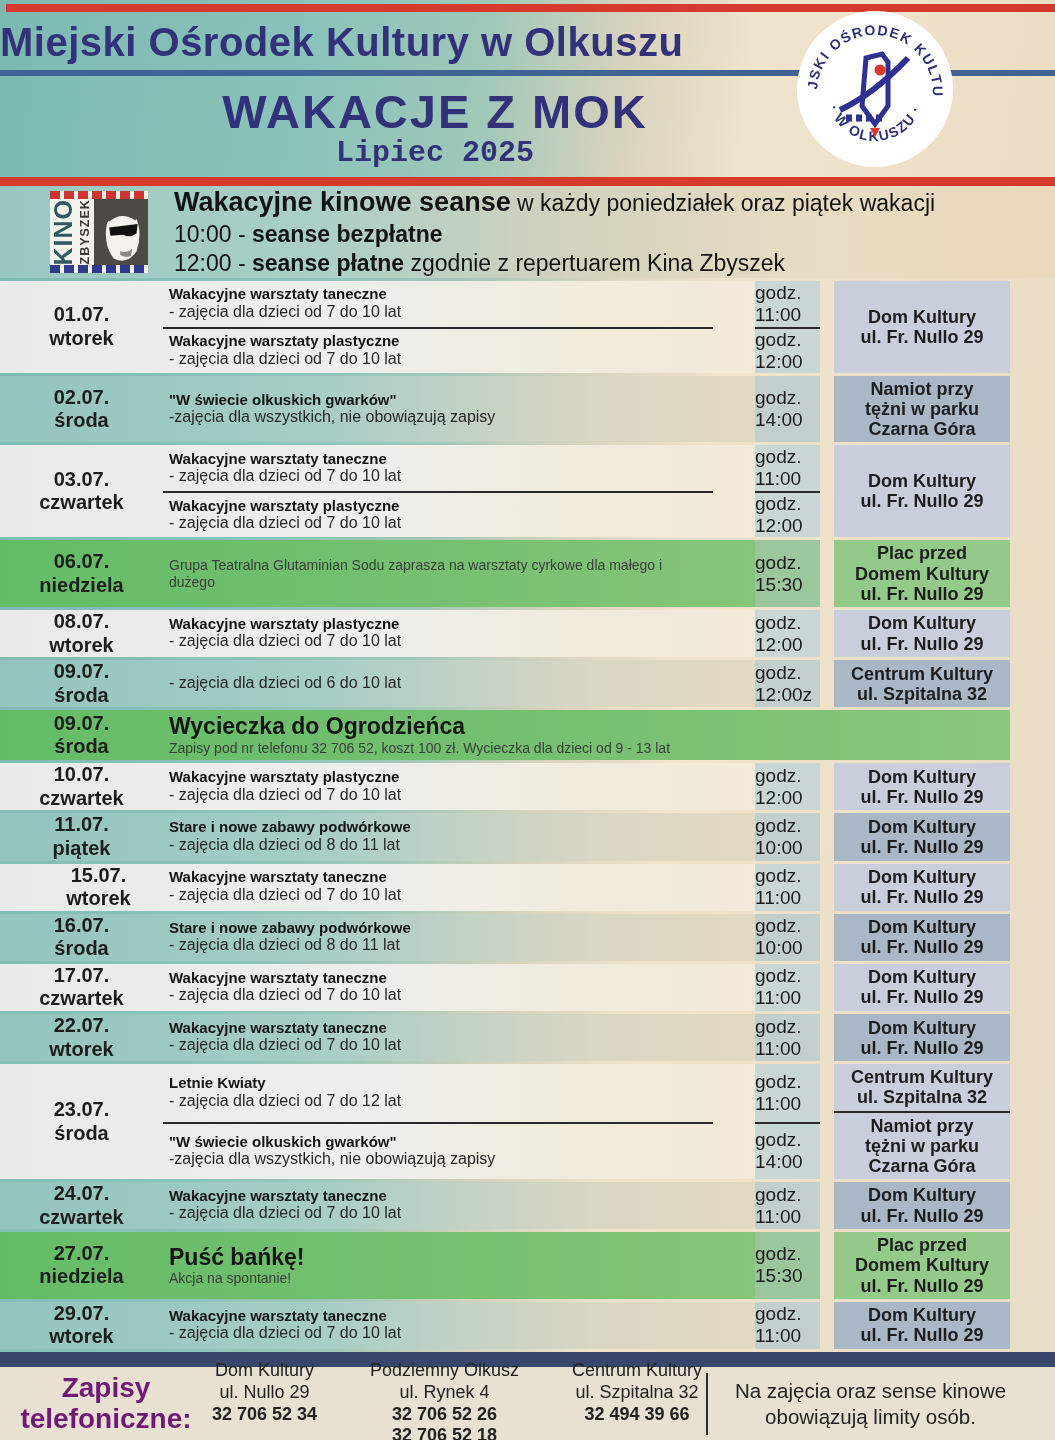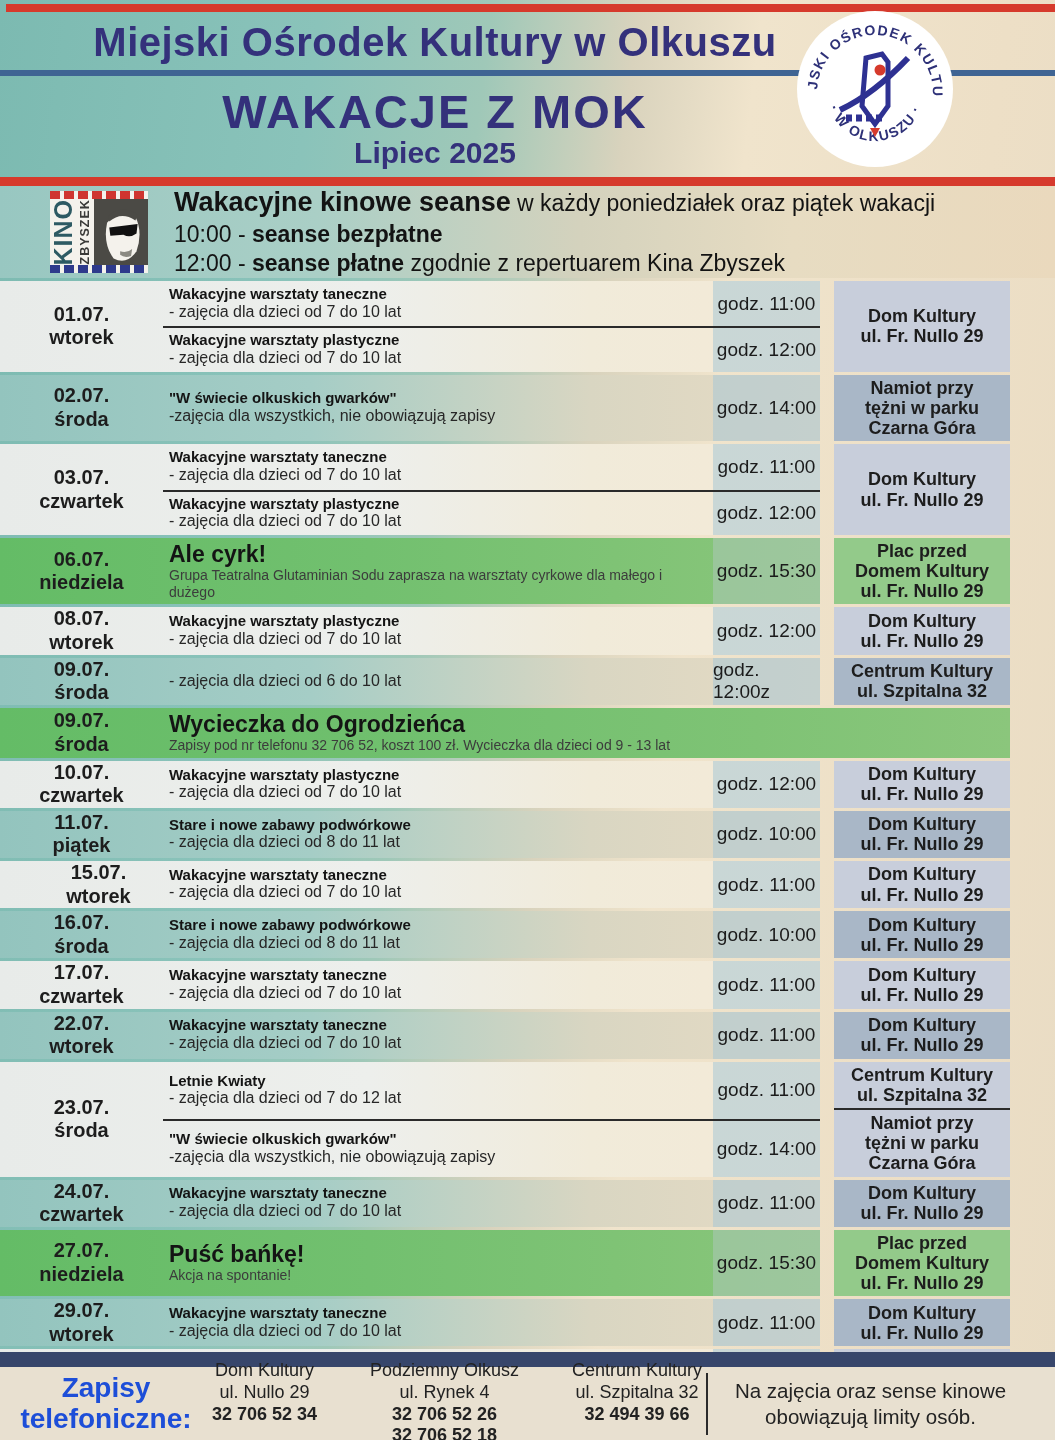"Miejski Ośrodek Kultury w Olkuszu" .org-title { text-align: center -> left }
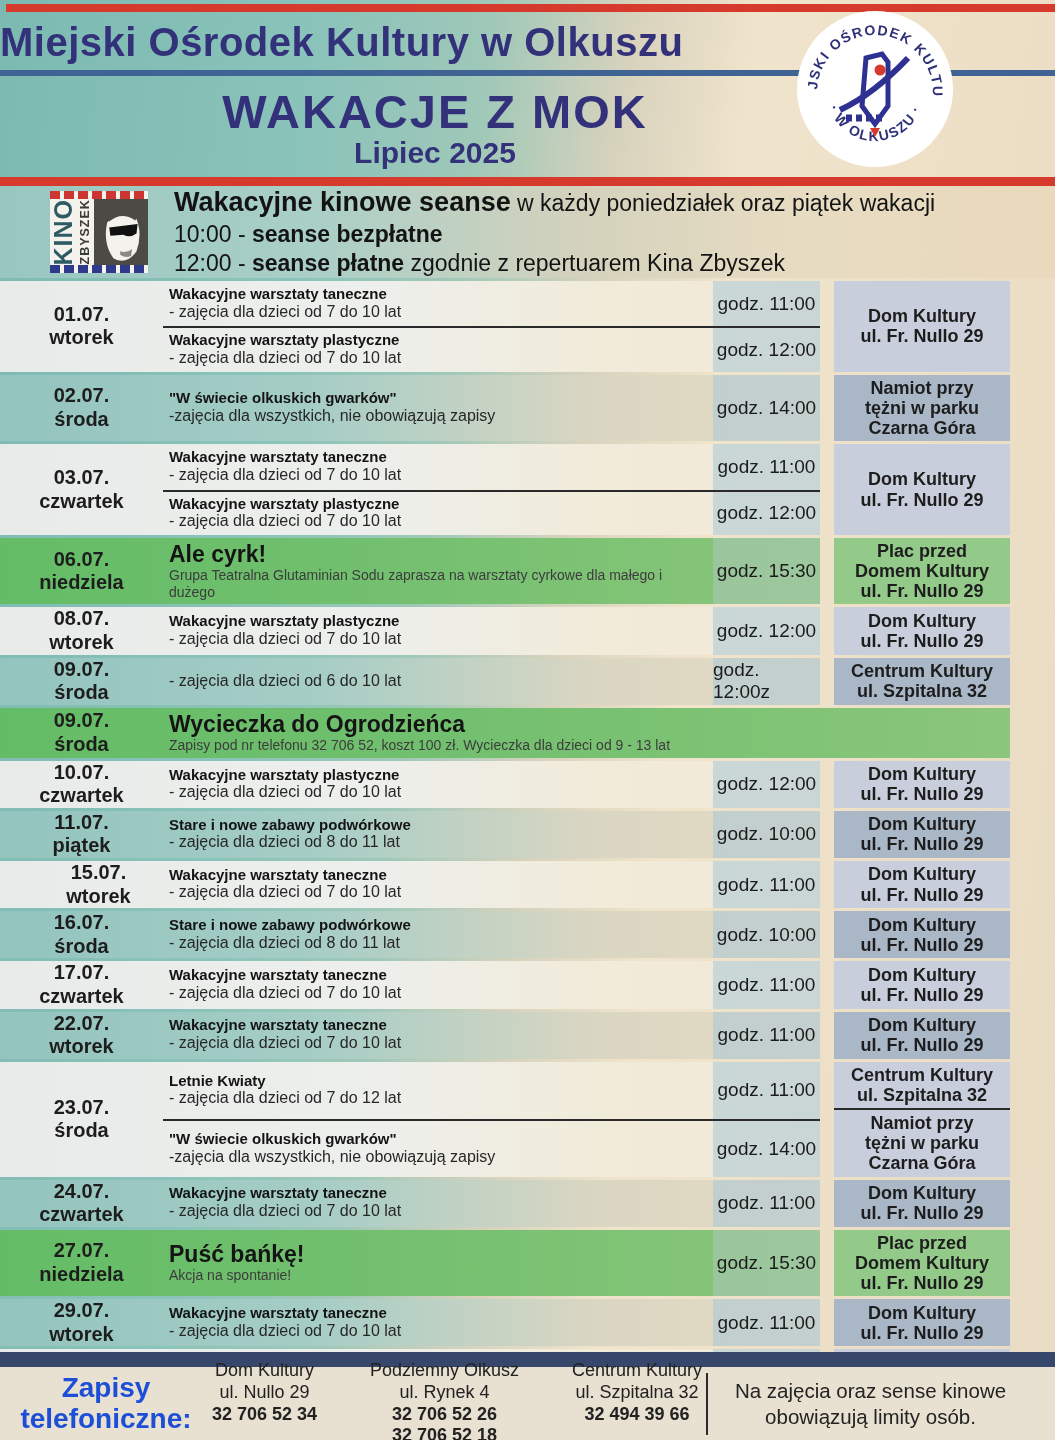"Lipiec 2025" .sub-title { font-family: none -> Liberation Mono, monospace }
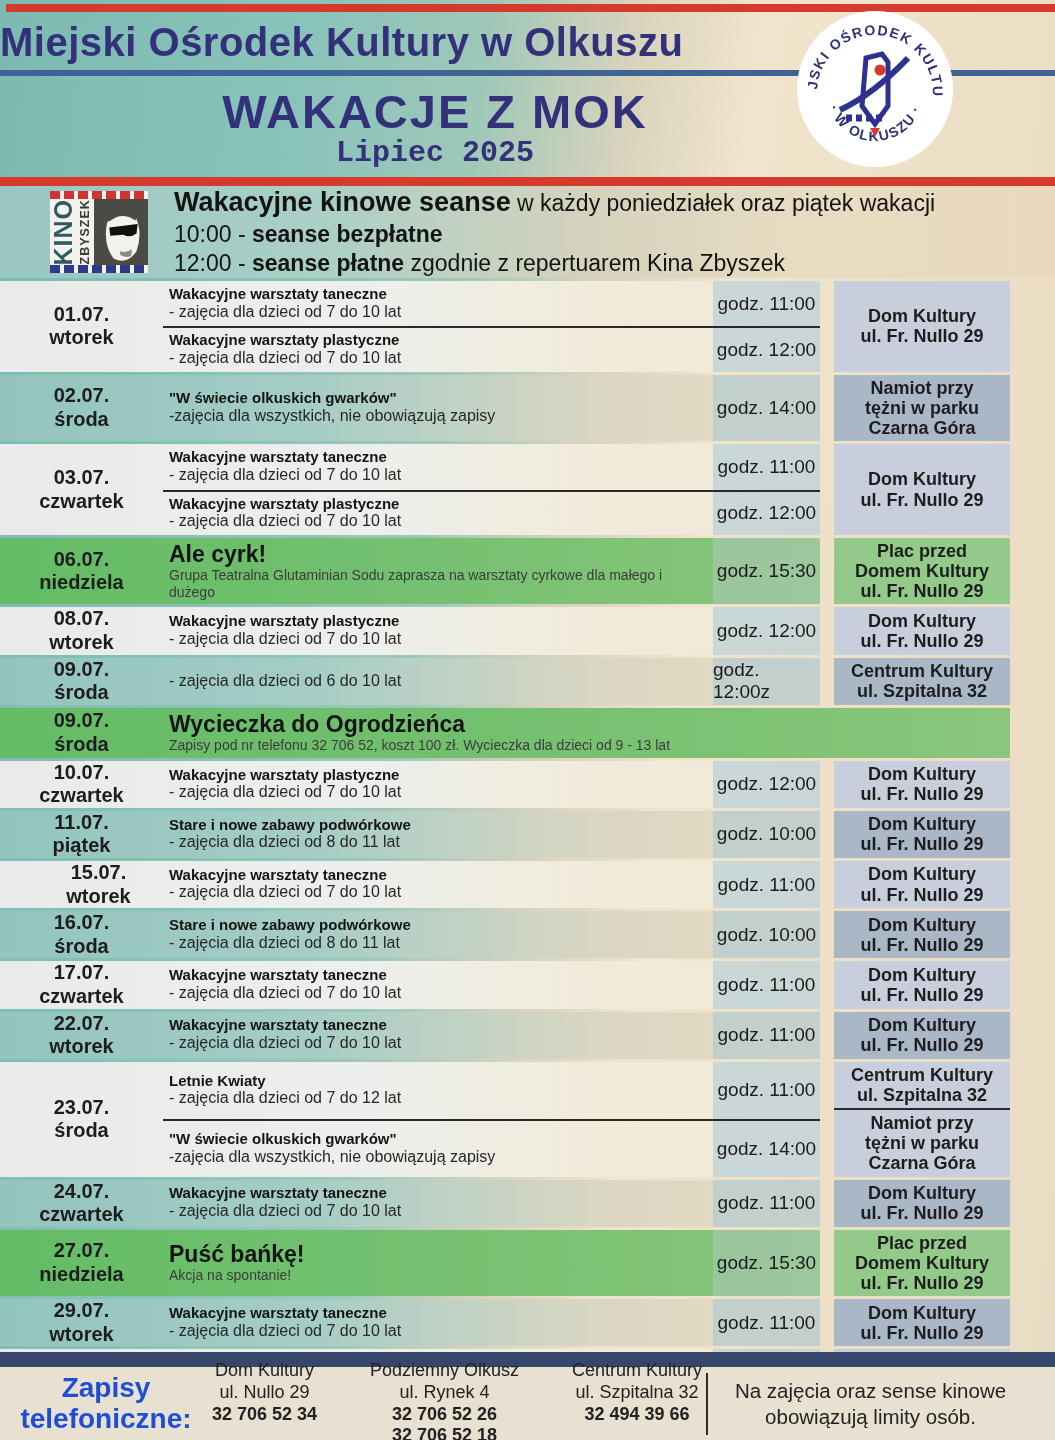"godz. 11:00" .time-cell { margin-left: none -> 42px }
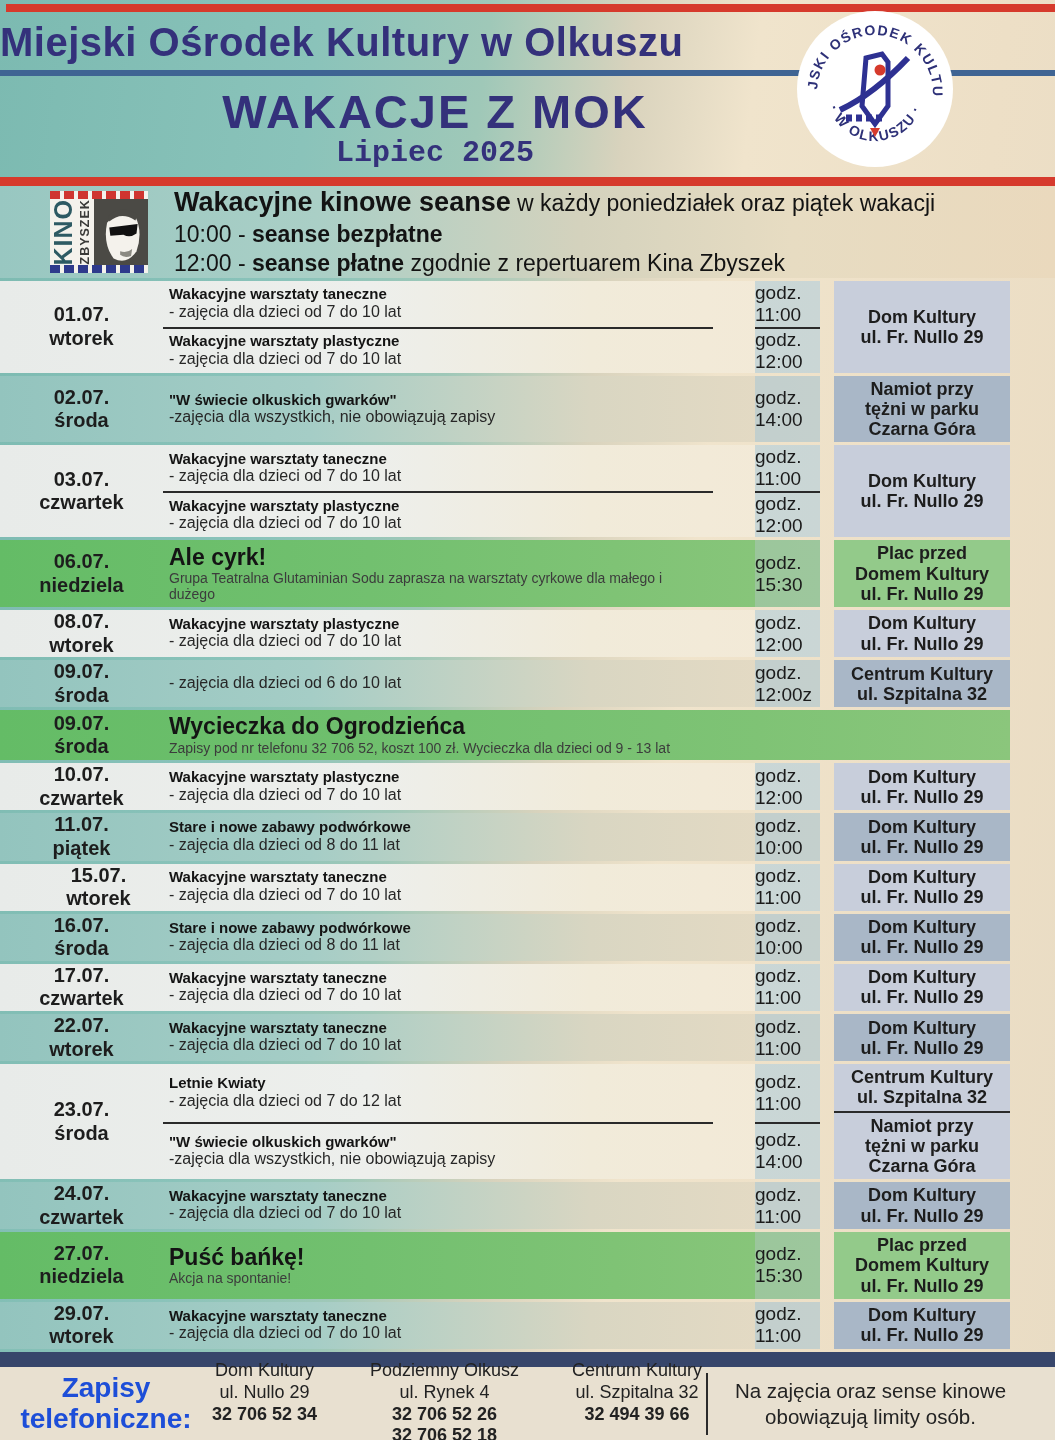"Ale cyrk!" div.event-title { html: <div>Ale cyrk!</div> -> none }
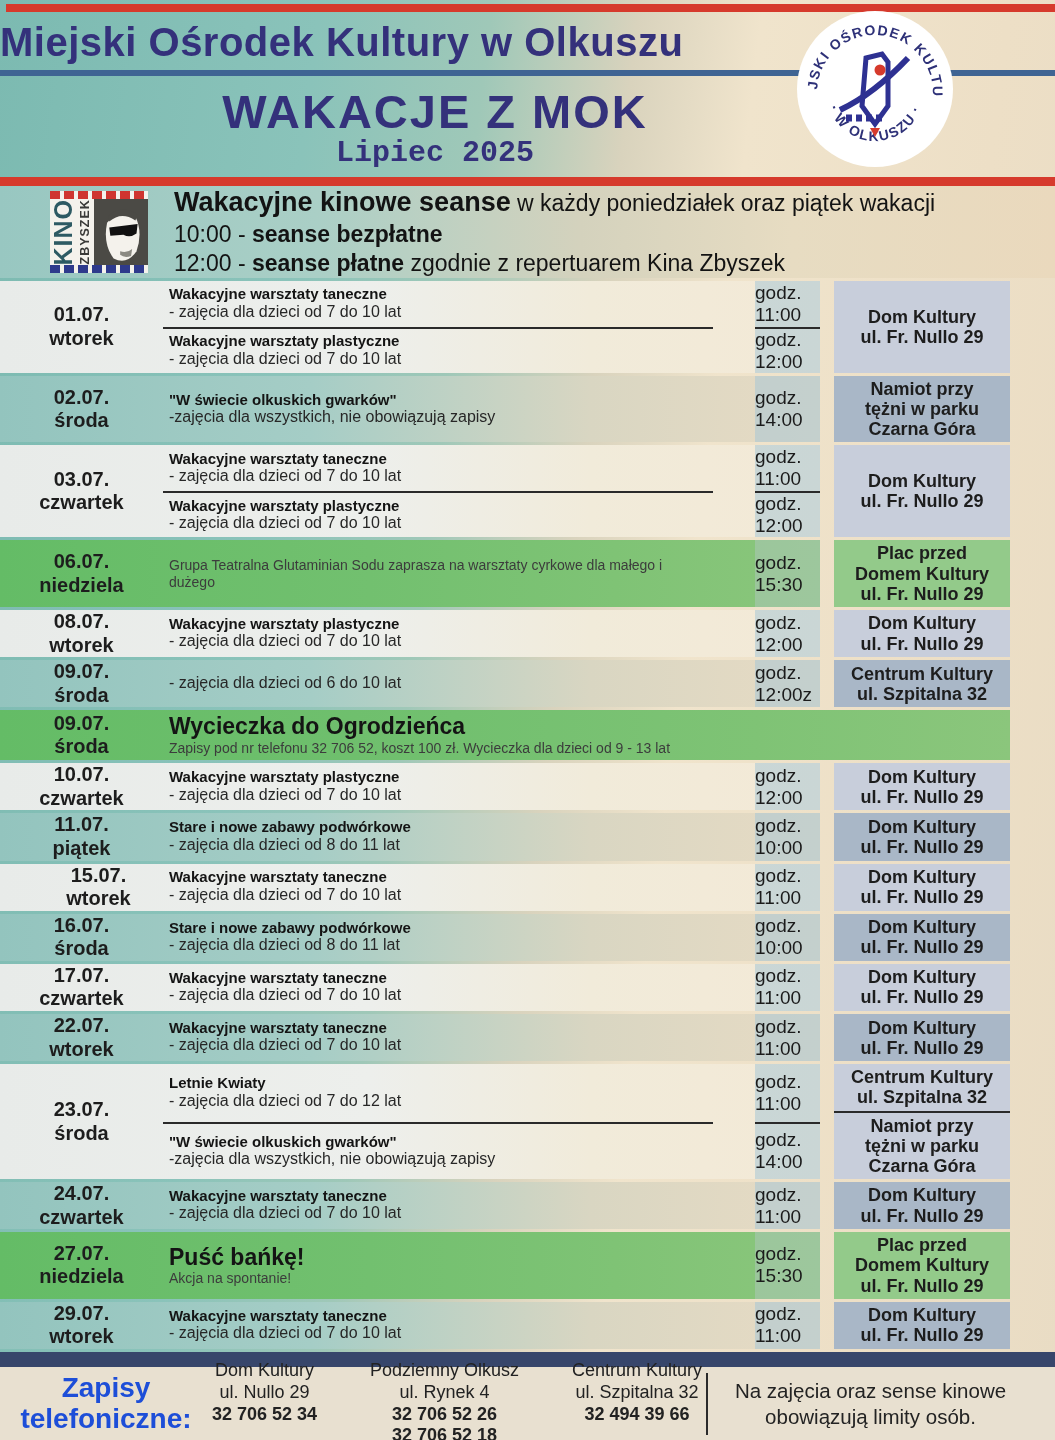"Zapisy telefoniczne:" .footer-label { color: #1d4ed8 -> #701a75 }
